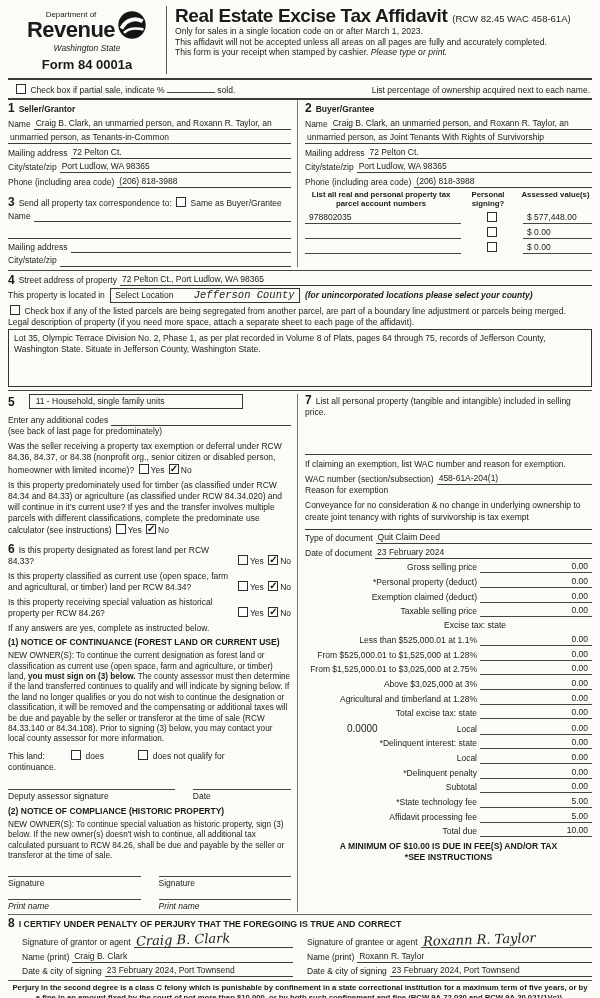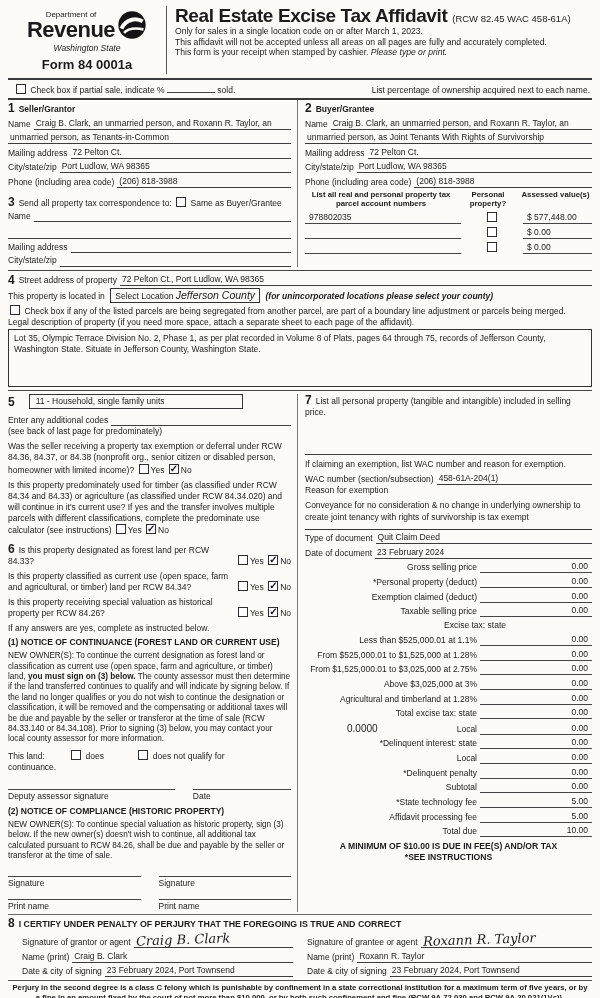"Personal property?" div.ph2 { text: property -> signing }
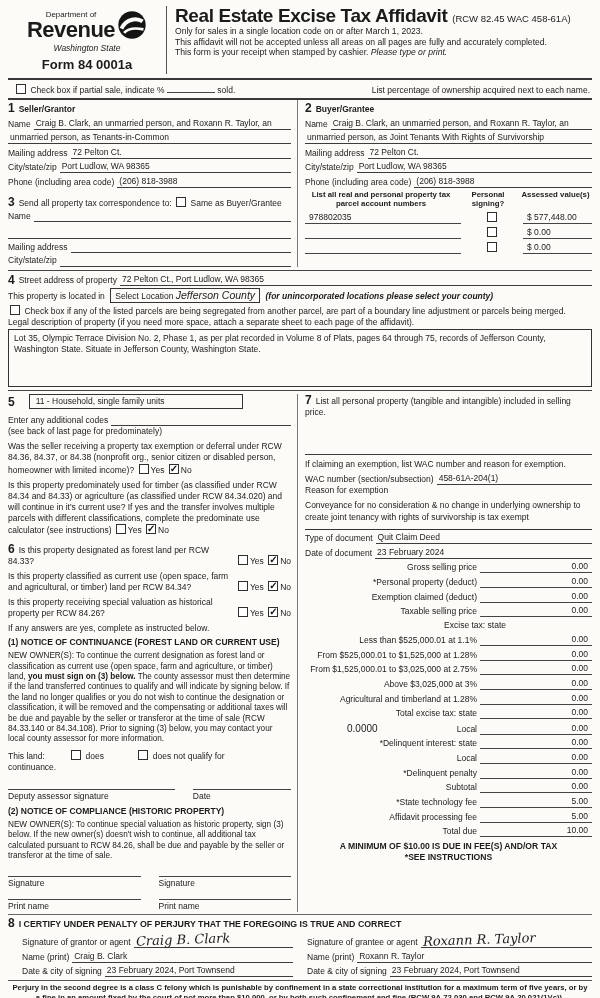"Jefferson County" .hand { font-family: Liberation Sans, sans-serif -> Liberation Mono, monospace; margin-left: none -> 18px }
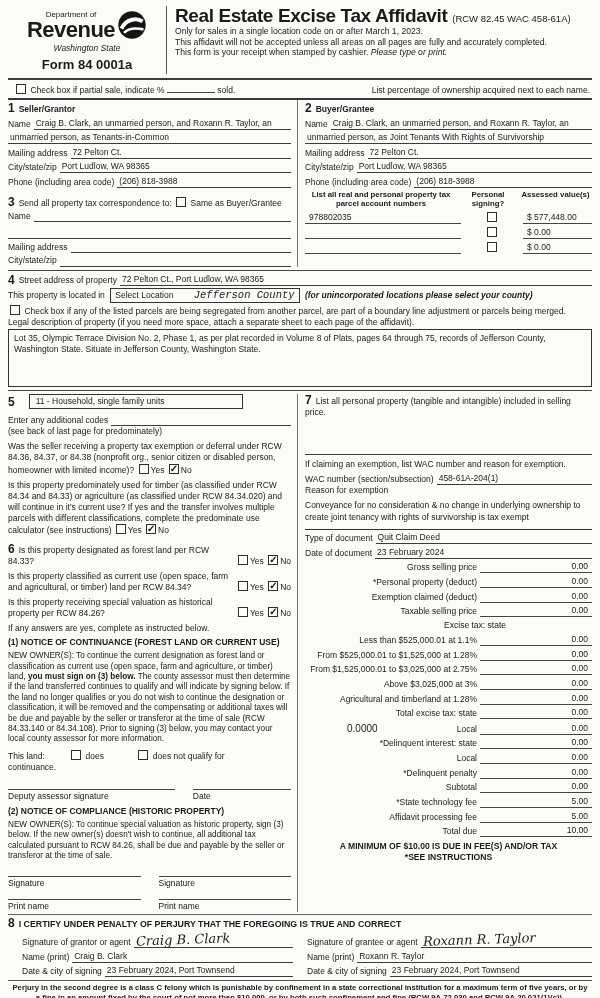"Print name" div.sigpair { font-style: none -> italic }
